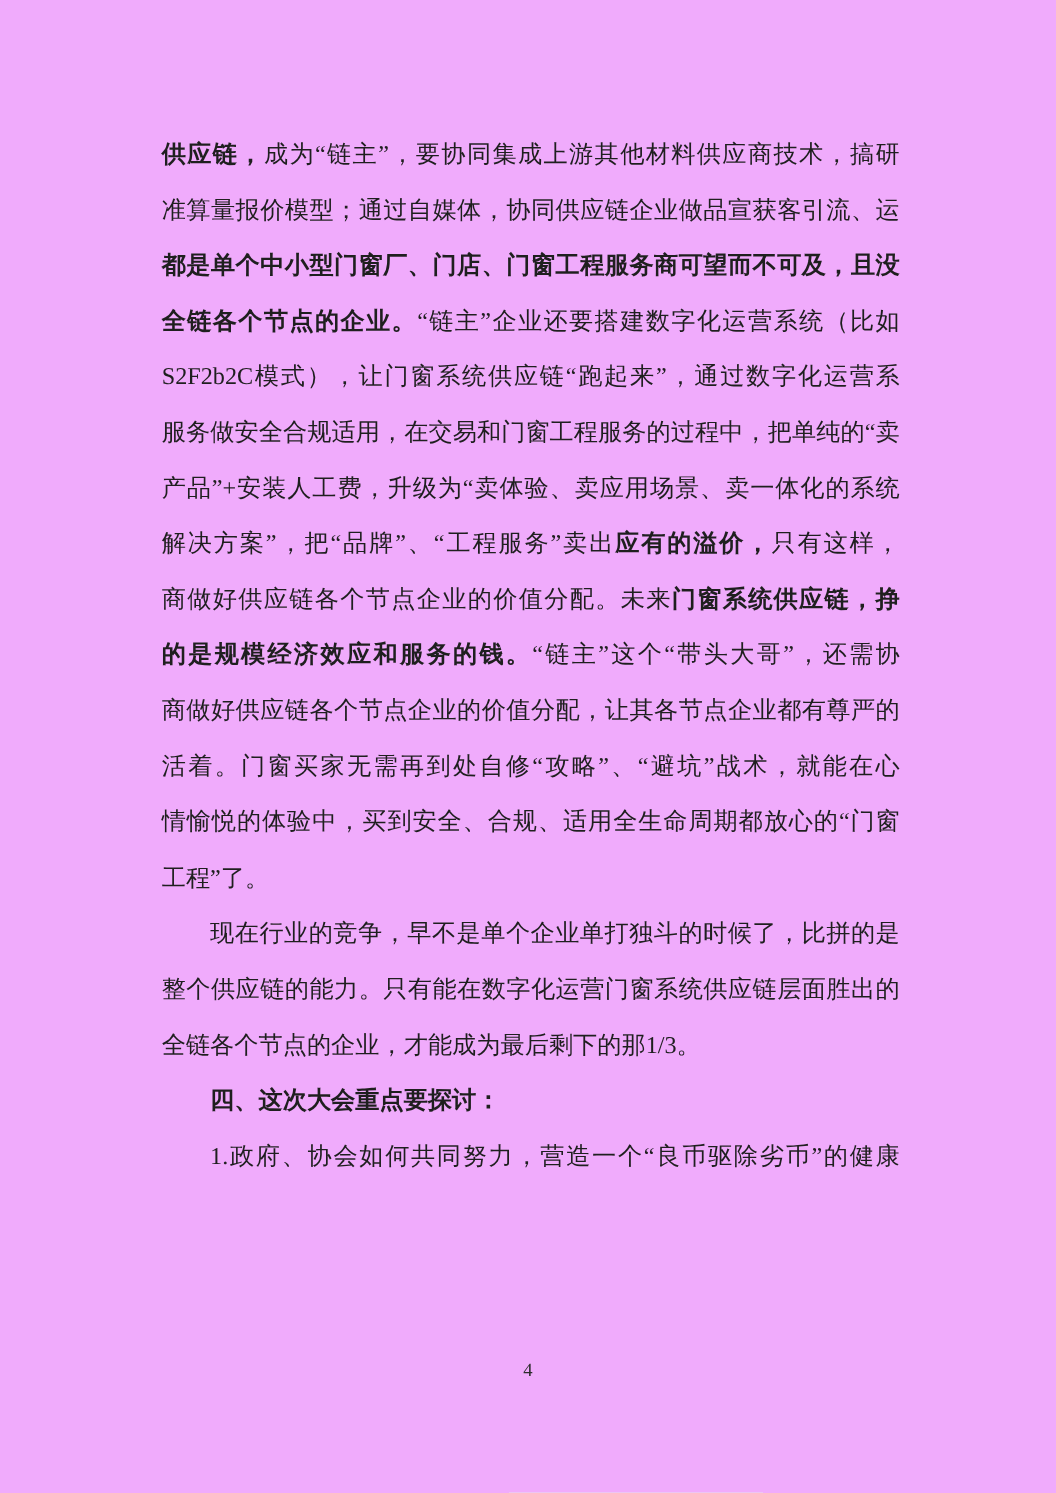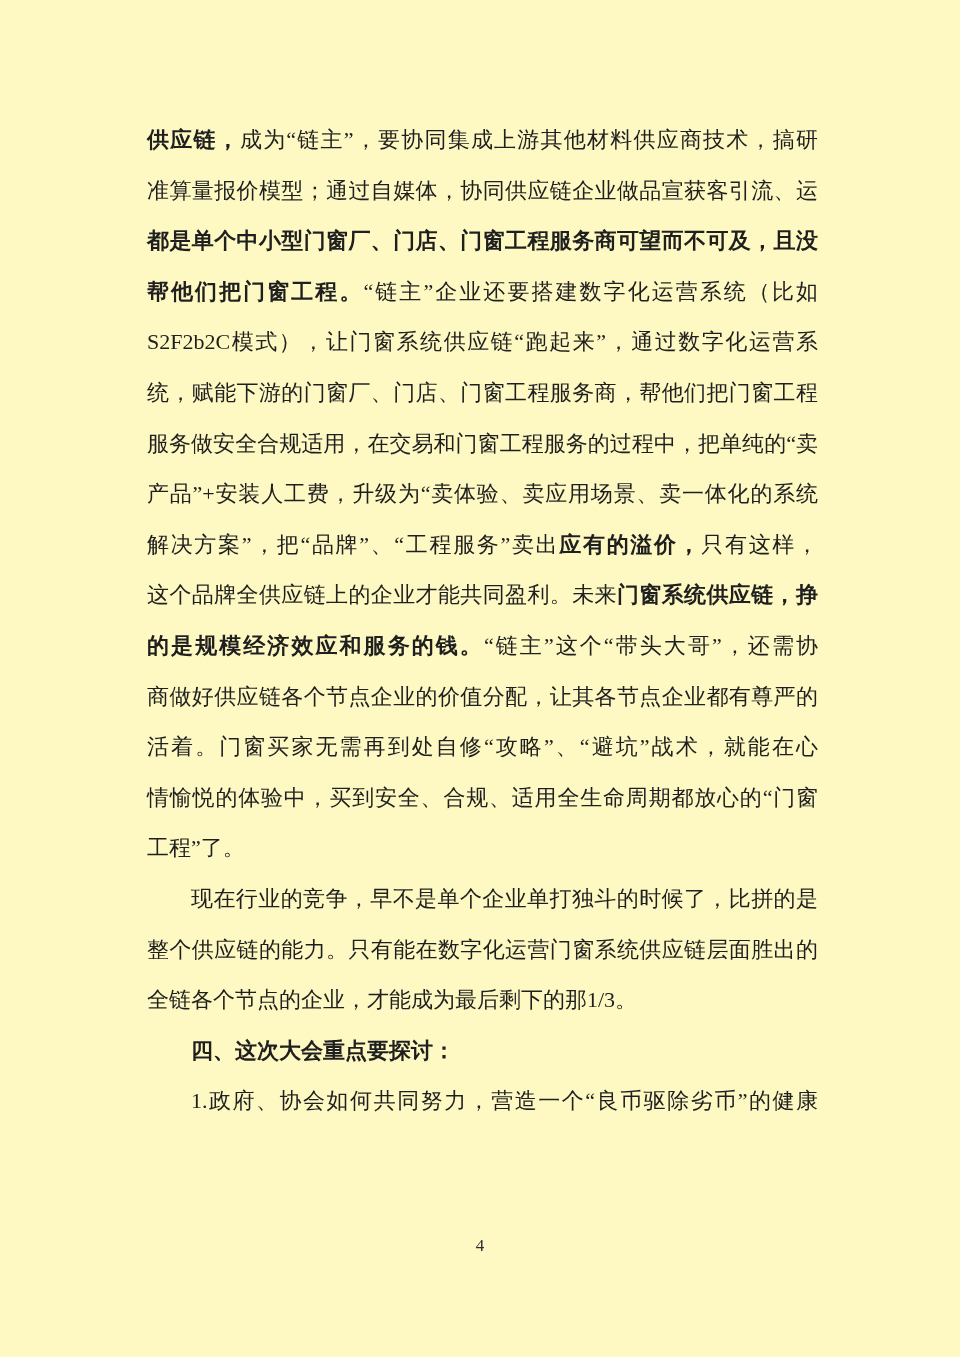"供应链，成为“链主”，要协同集成上游其他材料供应商技术，搞研" .page { background: #fef9c3 -> #f0abfc }
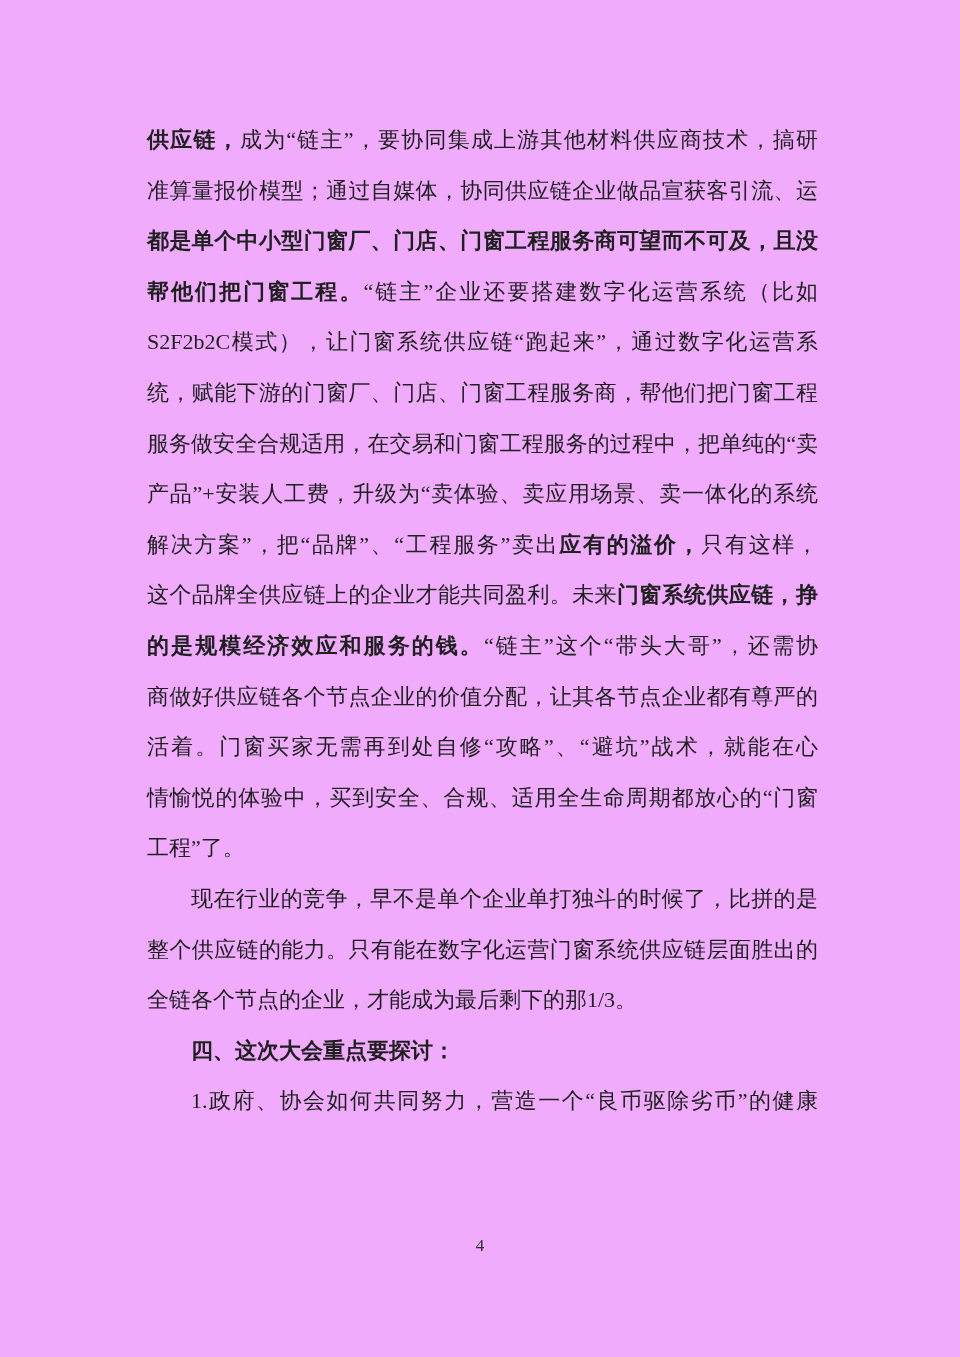"帮他们把门窗工程。" span.seg { text: 帮他们把门窗工程 -> 全链各个节点的企业 }
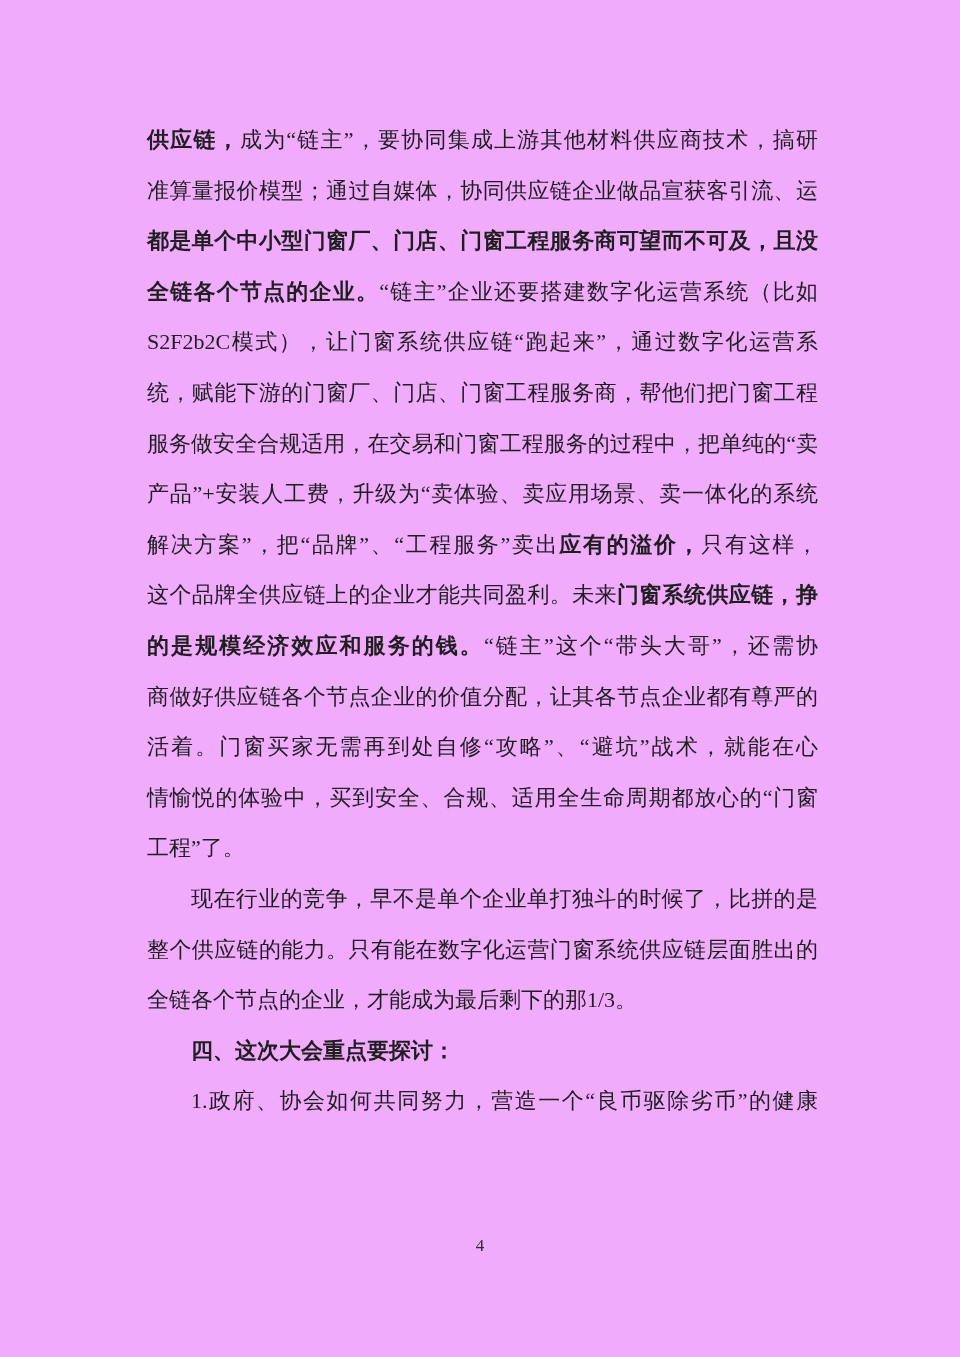"统，赋能下游的门窗厂、门店、门窗工程服务商，帮他们把门窗工程" div.line { html: <div><span>统，赋能下游的门窗厂、门店、门窗工程服务商，帮他们把门窗工程</span></div> -> none }
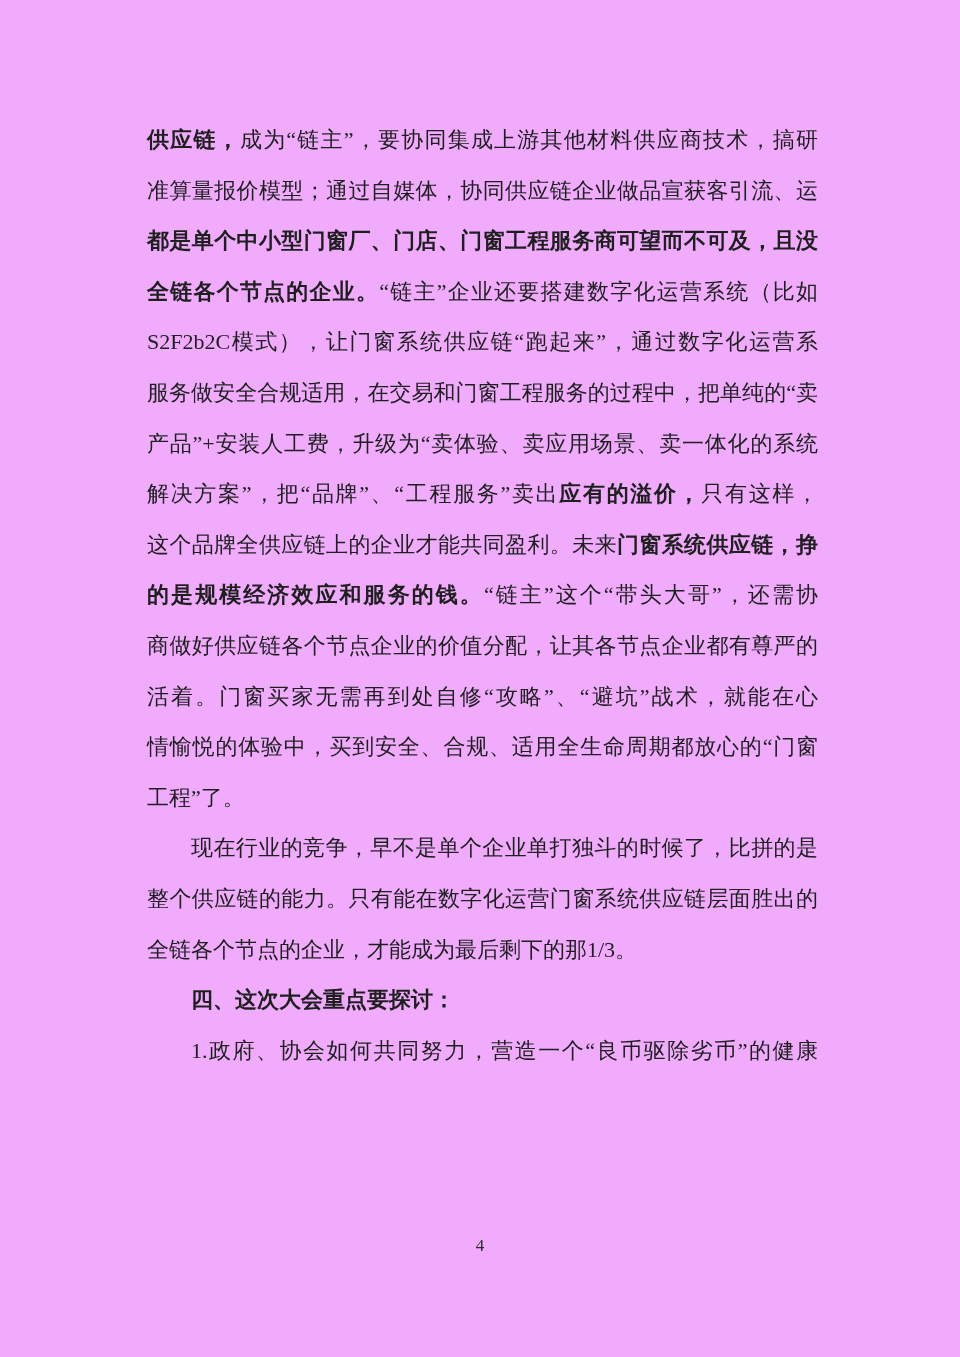"这个品牌全供应链上的企业才能共同盈利。未来" span.seg { text: 这个品牌全供应链上的企业才能共同盈利 -> 商做好供应链各个节点企业的价值分配 }
